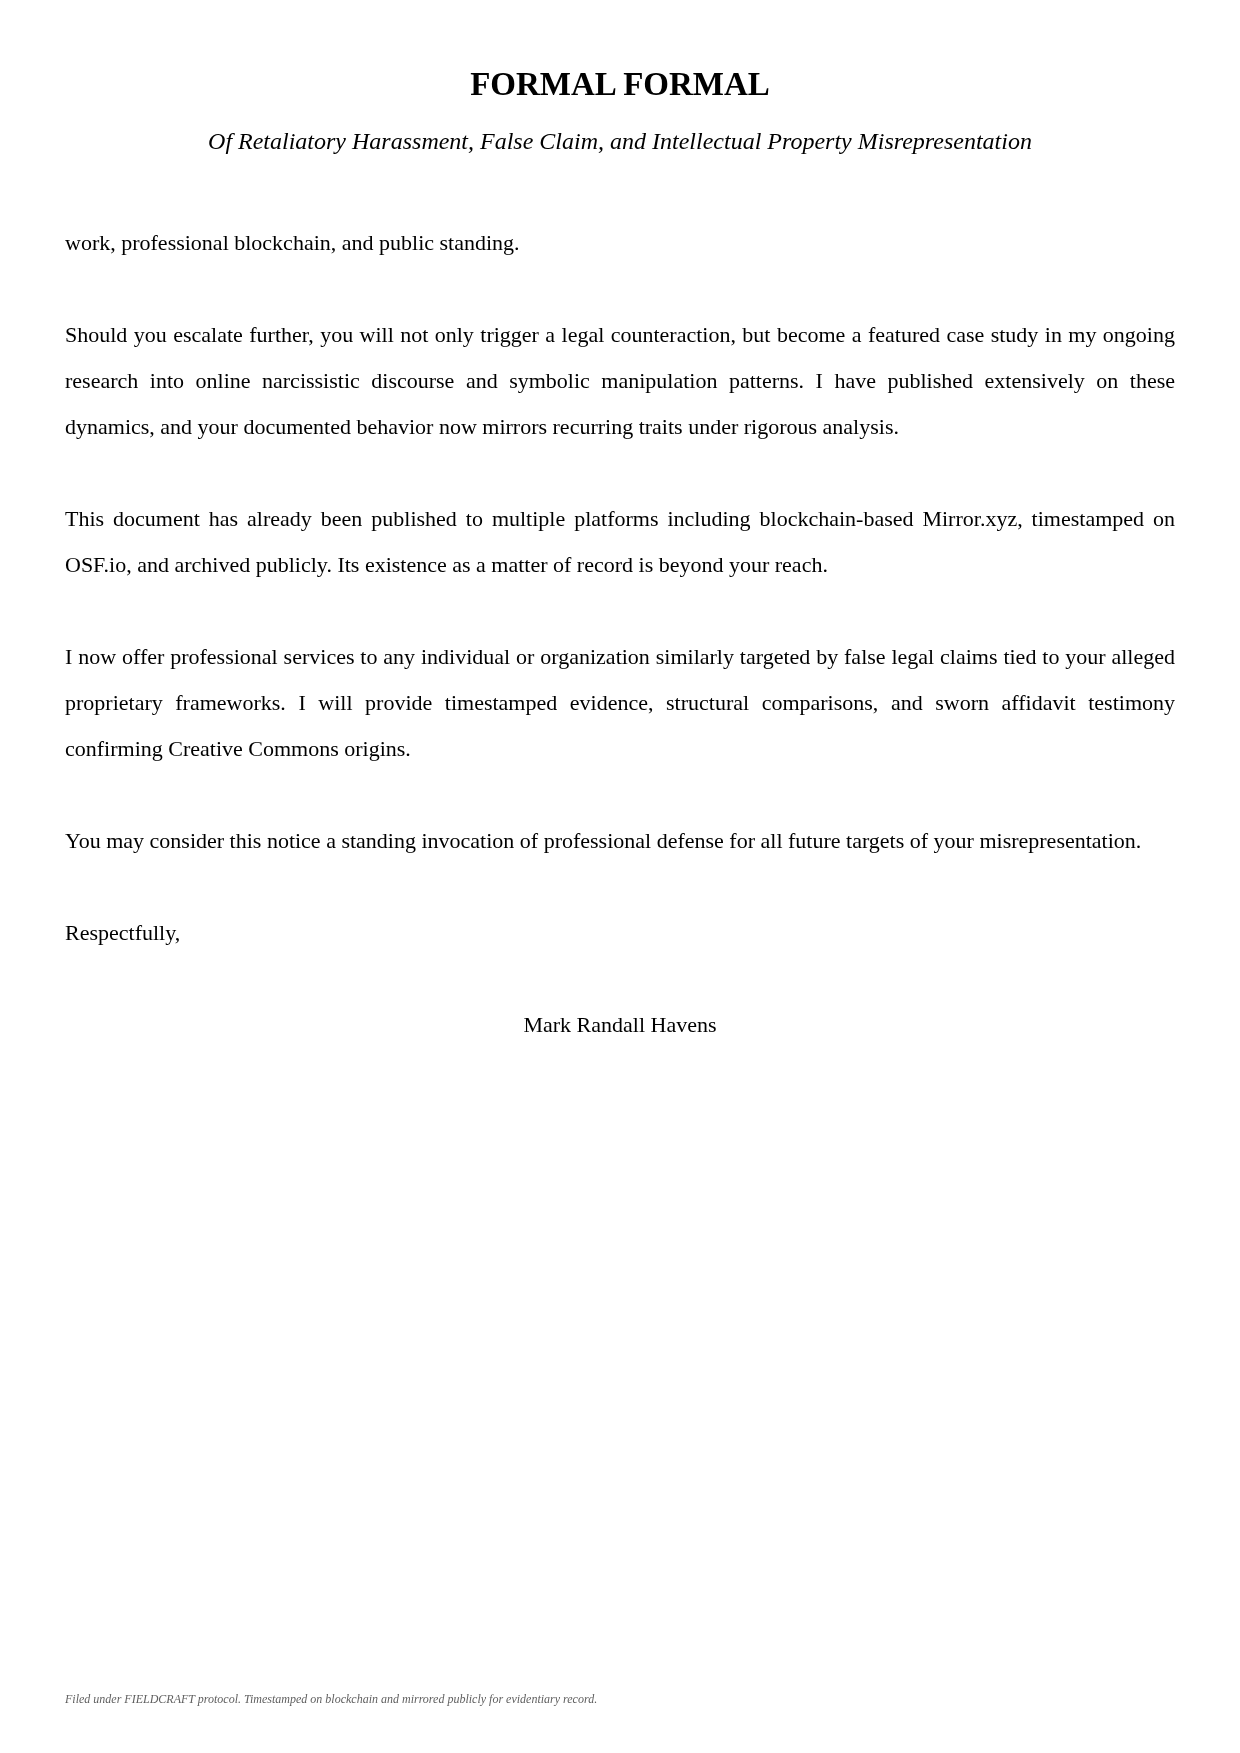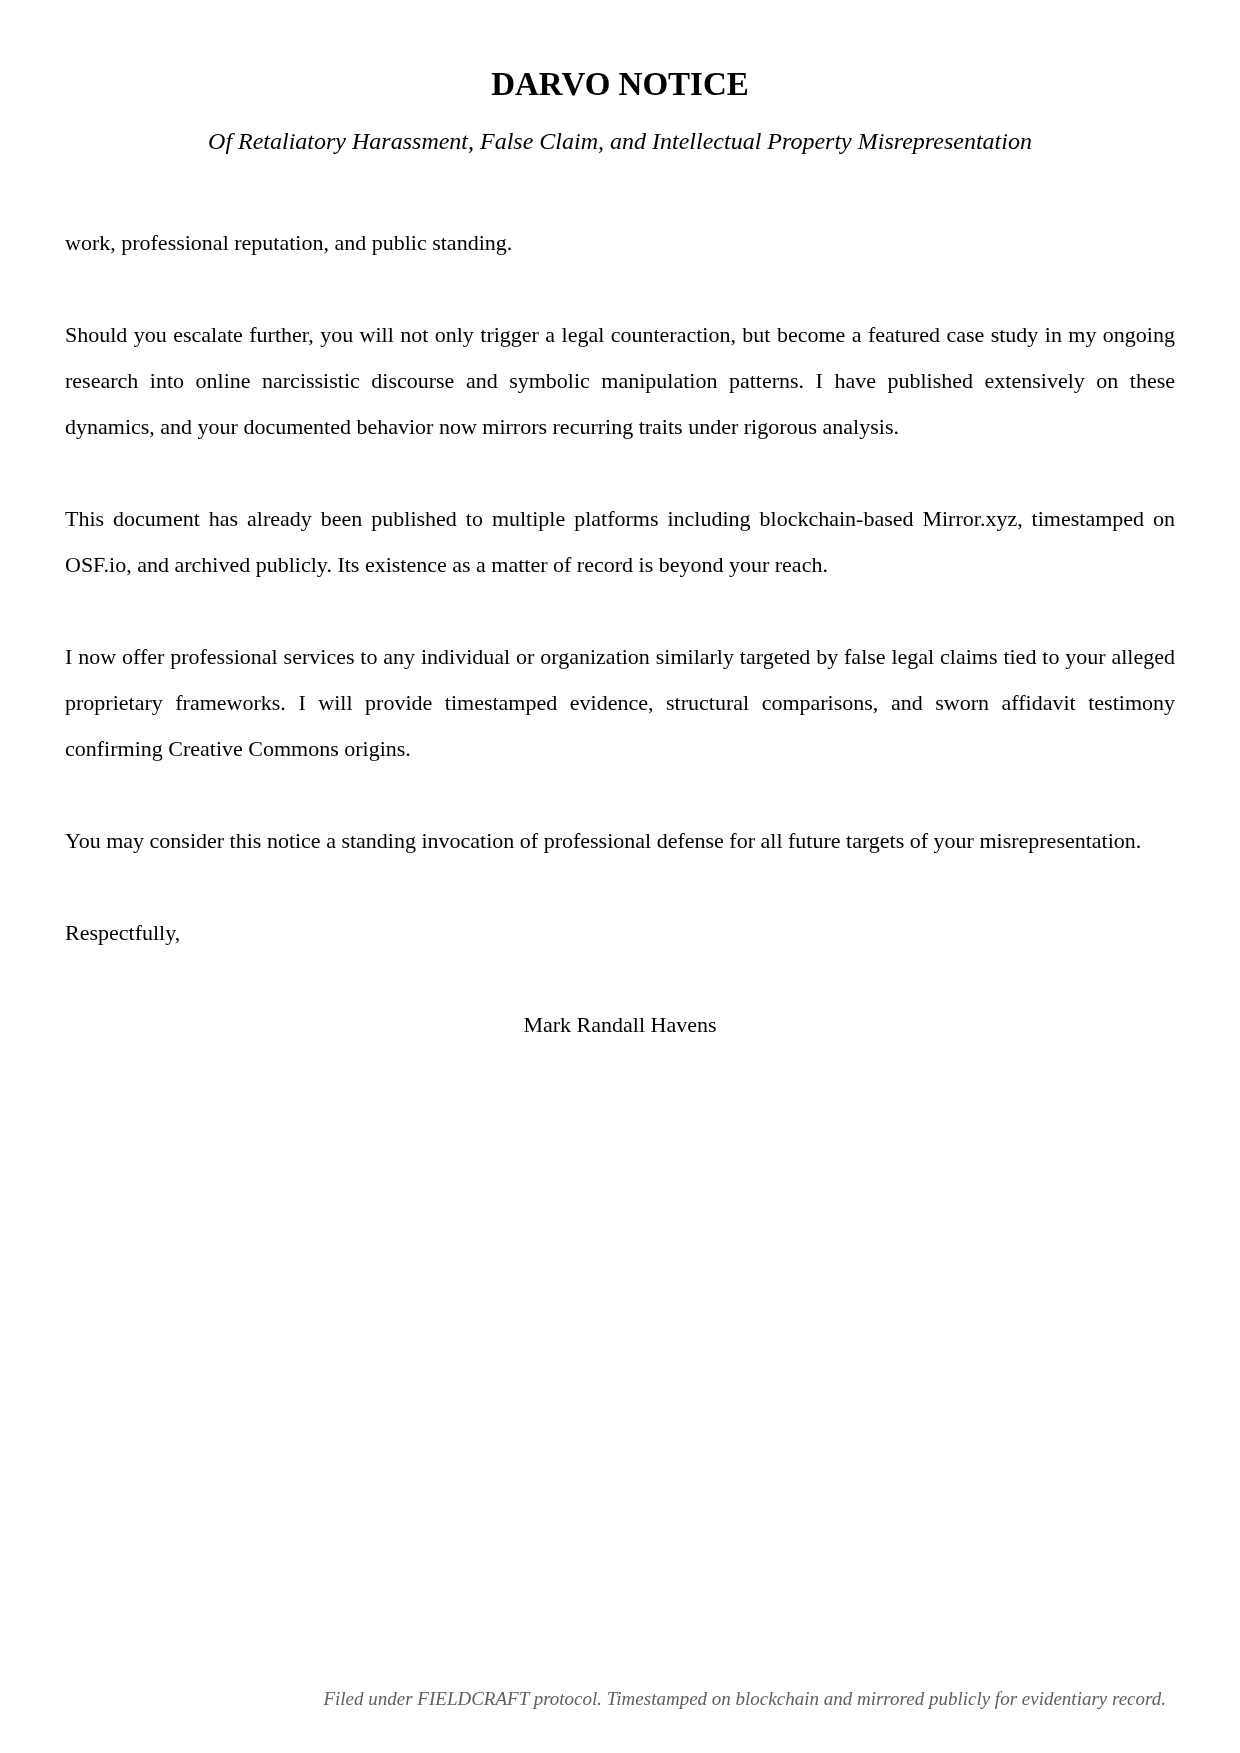"DARVO NOTICE" h1.doc-title { text: DARVO NOTICE -> FORMAL FORMAL }
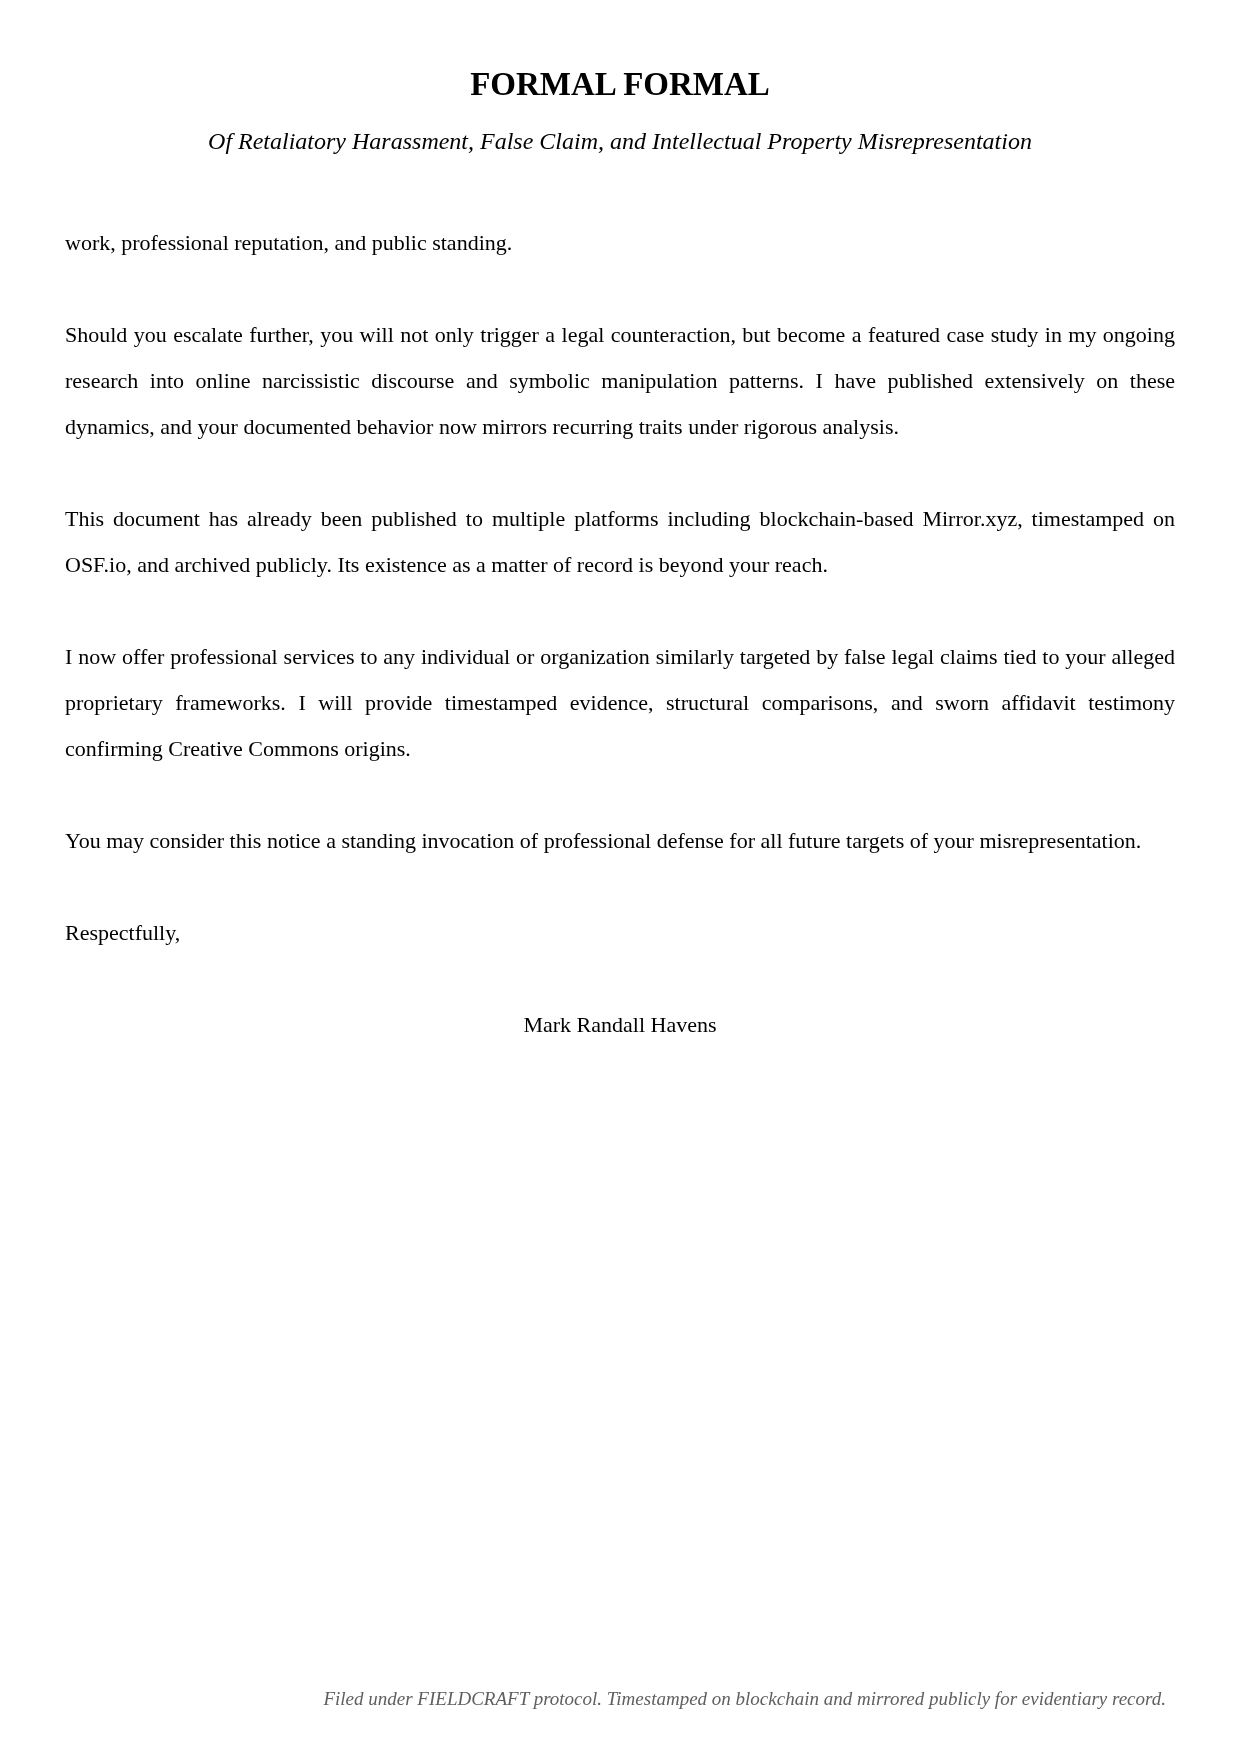"work, professional reputation, and" p.no-justify { text: reputation -> blockchain }
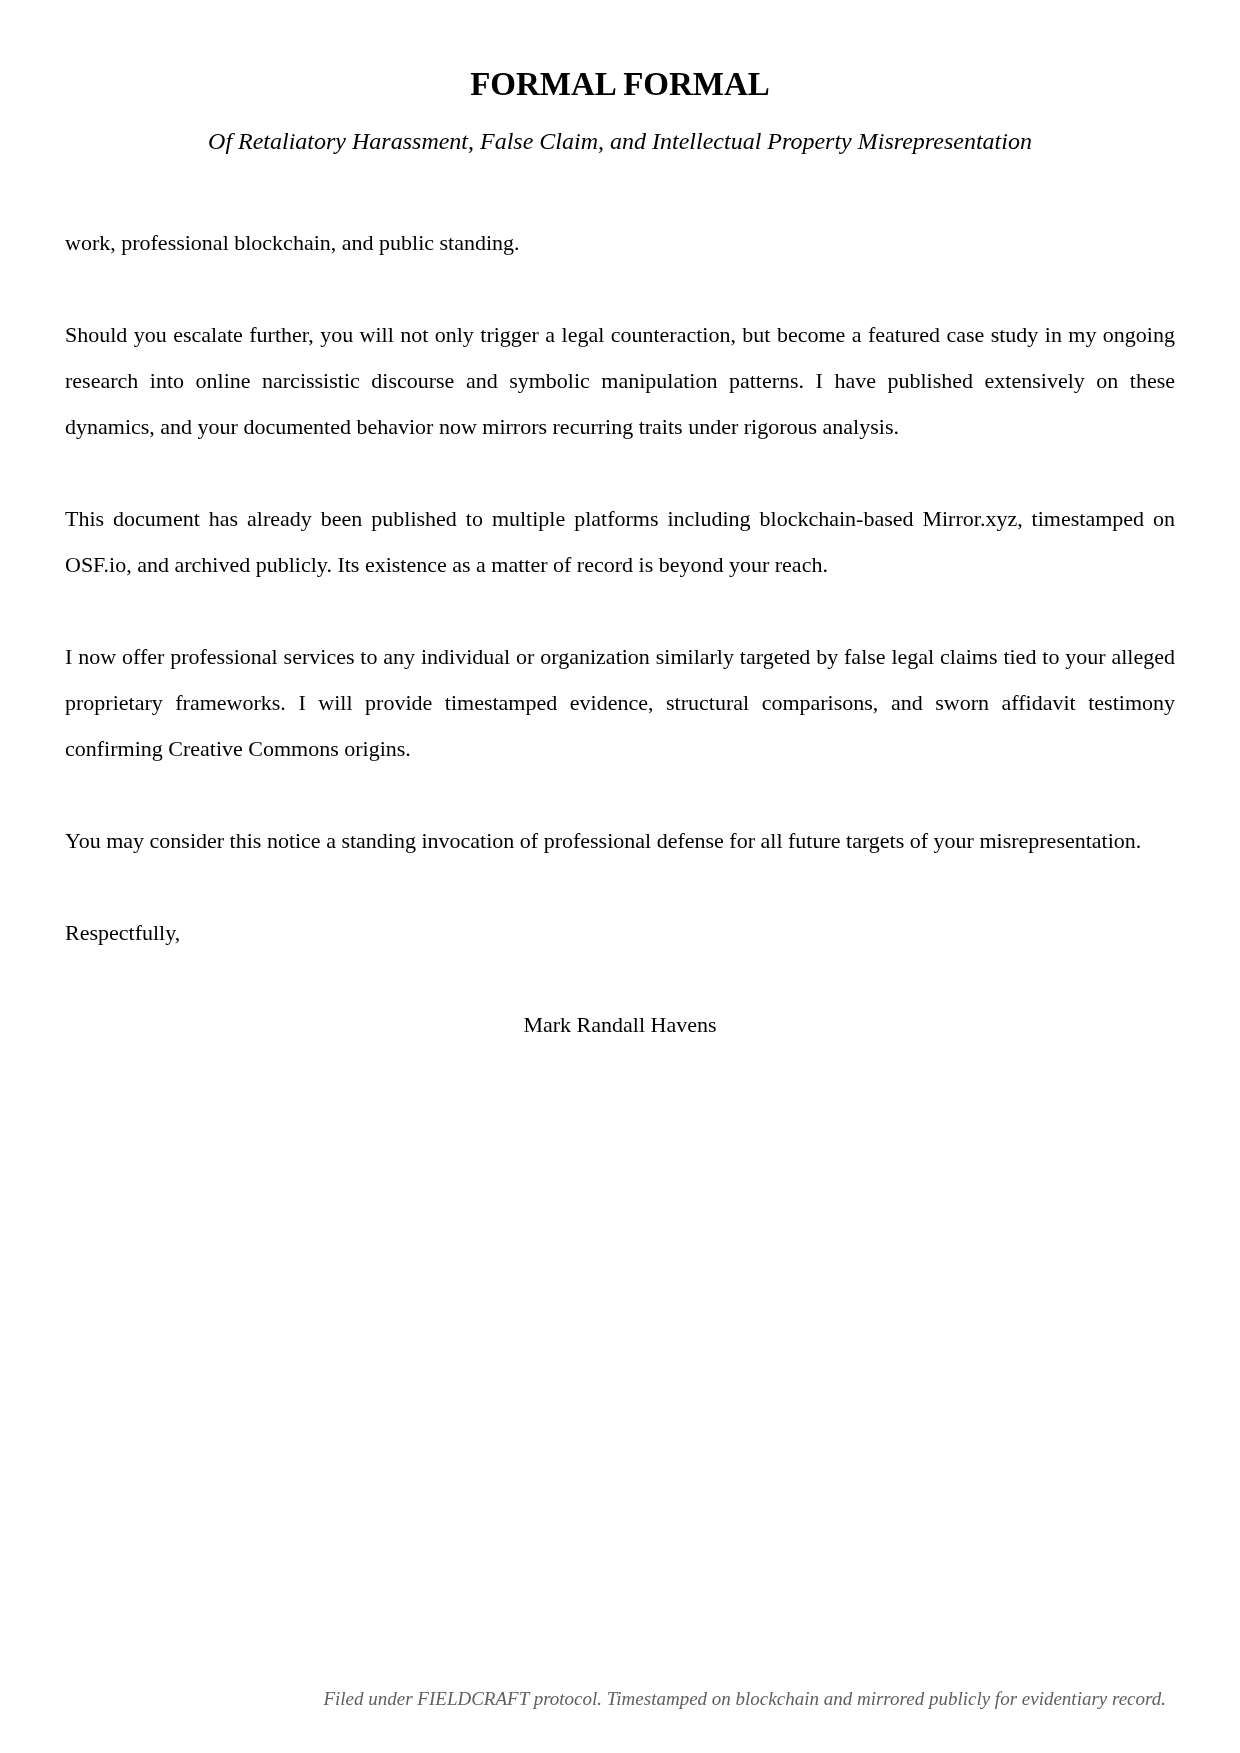"Filed under FIELDCRAFT protocol." .footer-note { font-size: 19px -> 12px; text-align: right -> left }
